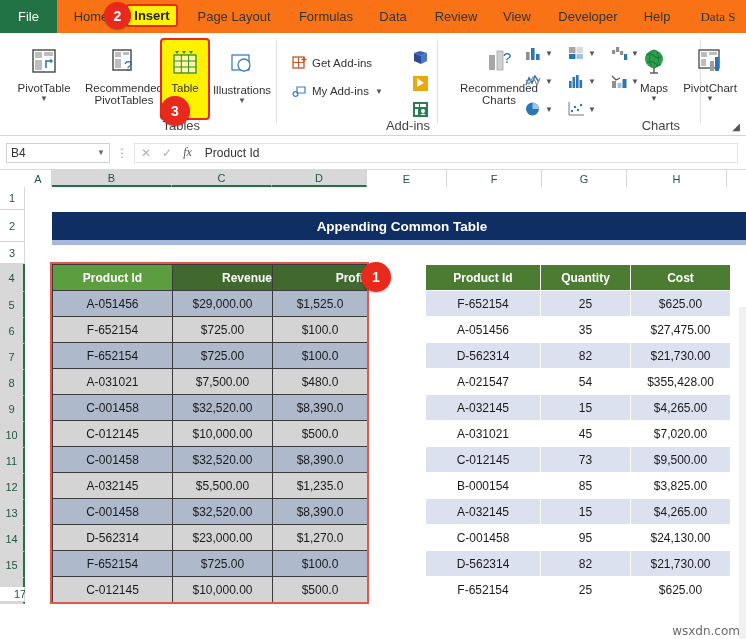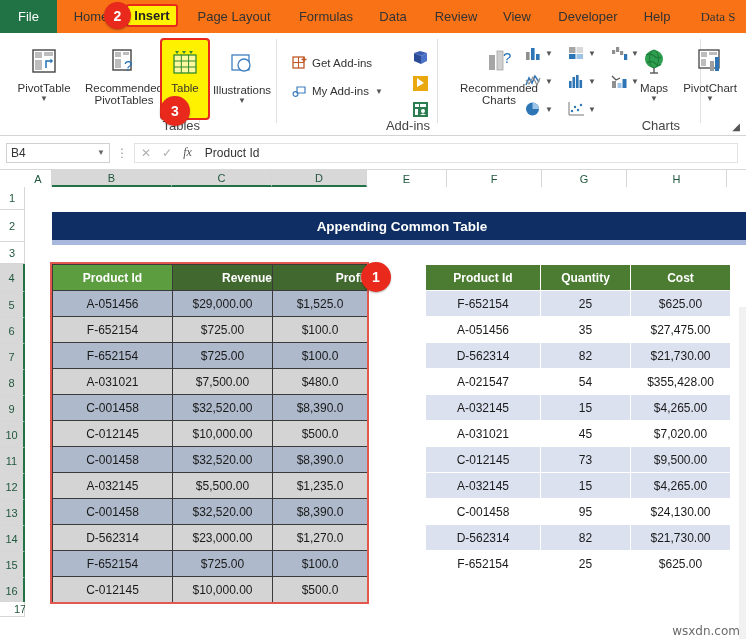"B-000154" tr.even { html: none -> <tr> <td>B-000154</td> <td>85</td> <td>$3,825.00</td> </tr> }
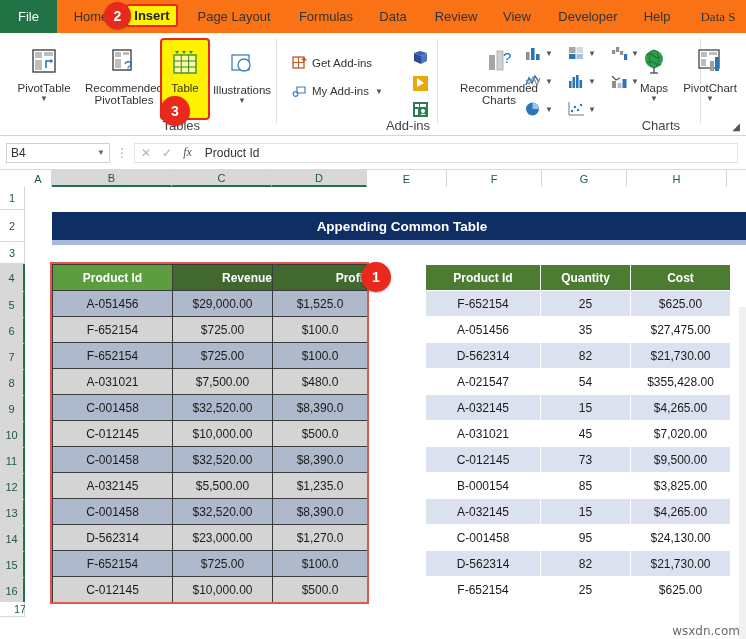"17" div.rcell { top: 415px -> 400px }
